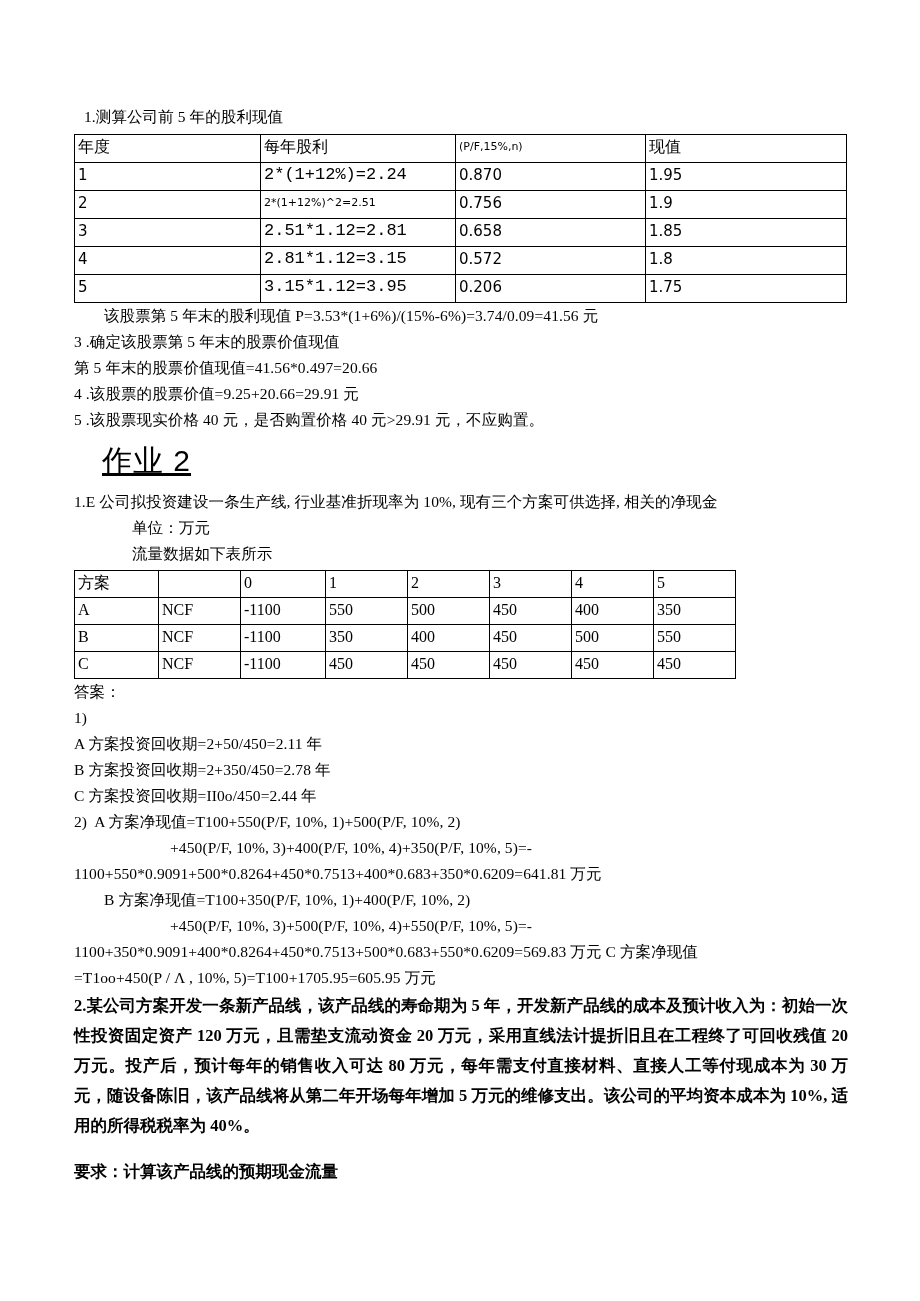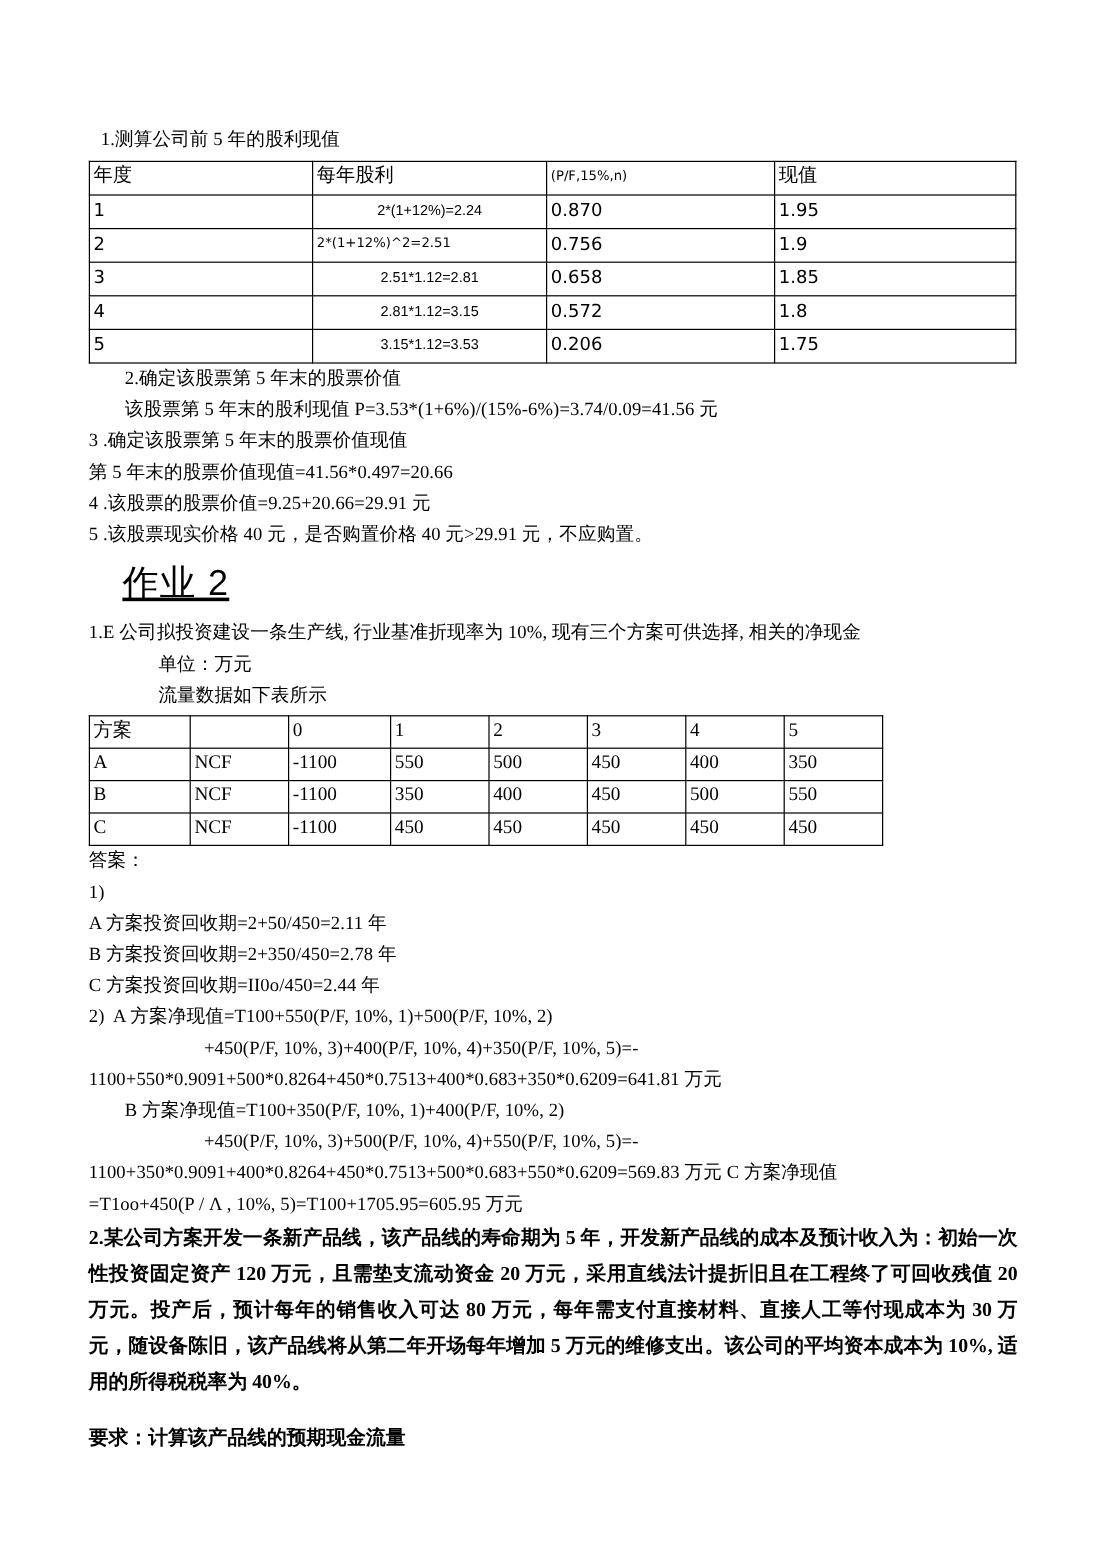"2*(1+12%)=2.24" .tbl-dividend .mono { font-family: Liberation Sans, sans-serif -> Liberation Mono, monospace; font-size: 12px -> 17px; text-align: center -> none }
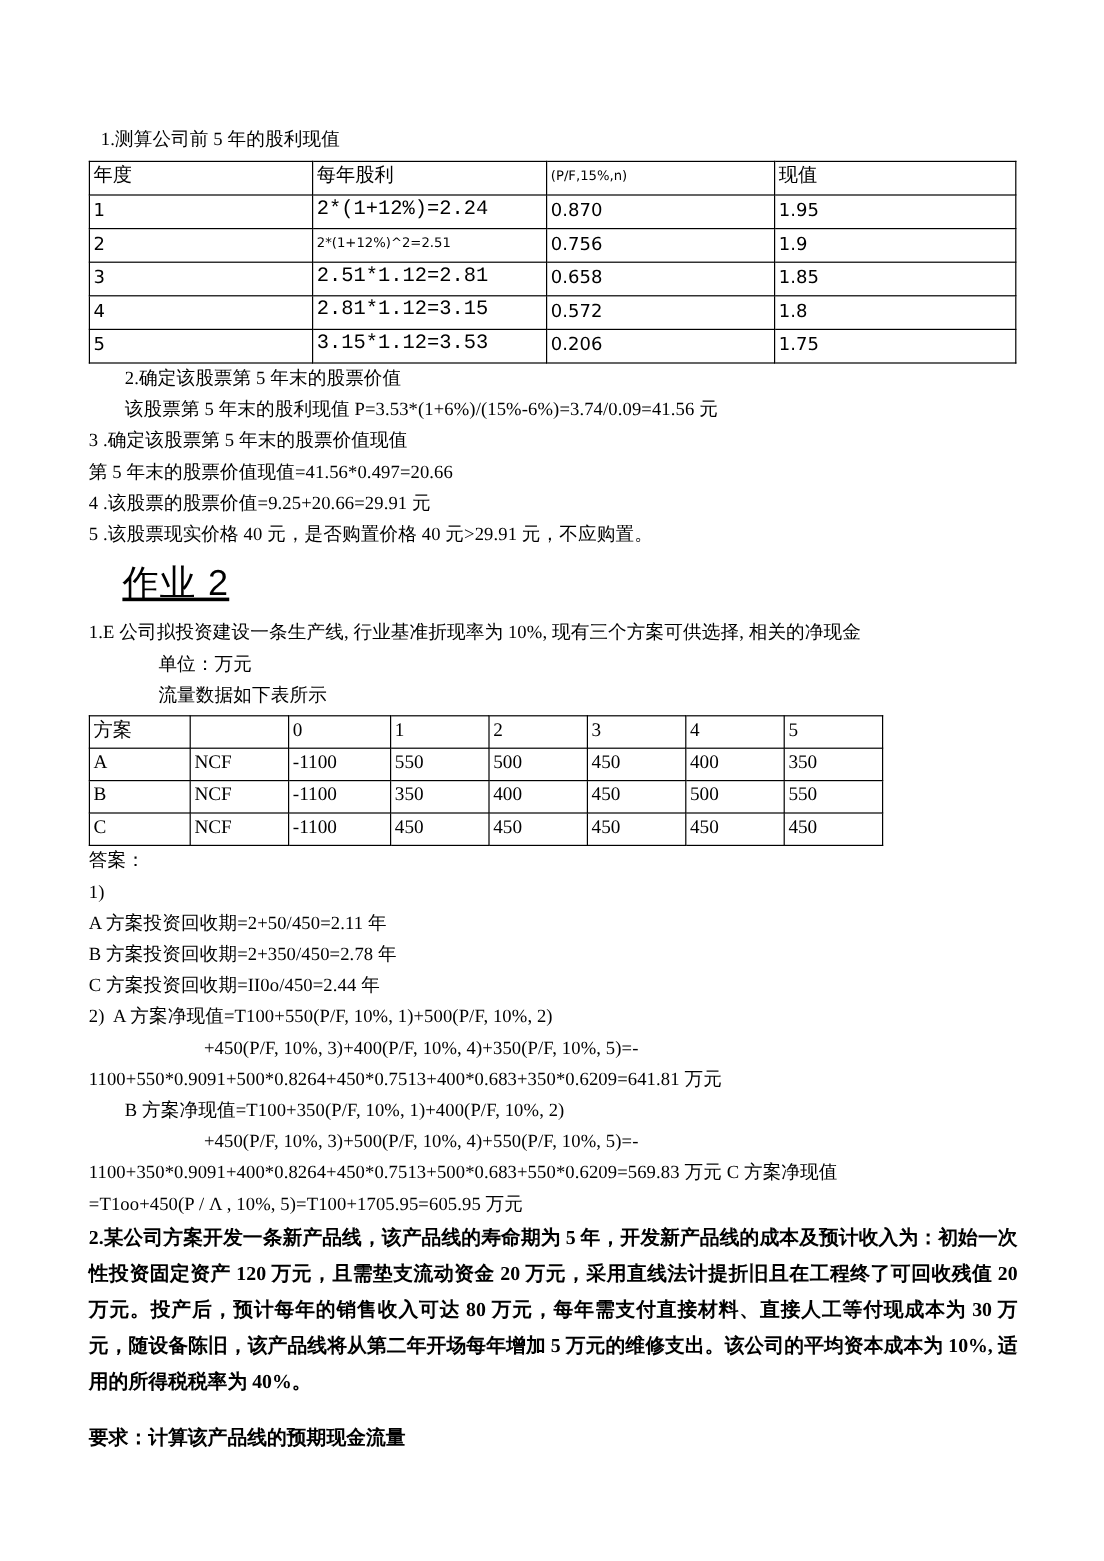"3.15*1.12=3.53" td.mono { text: 3.53 -> 3.95 }
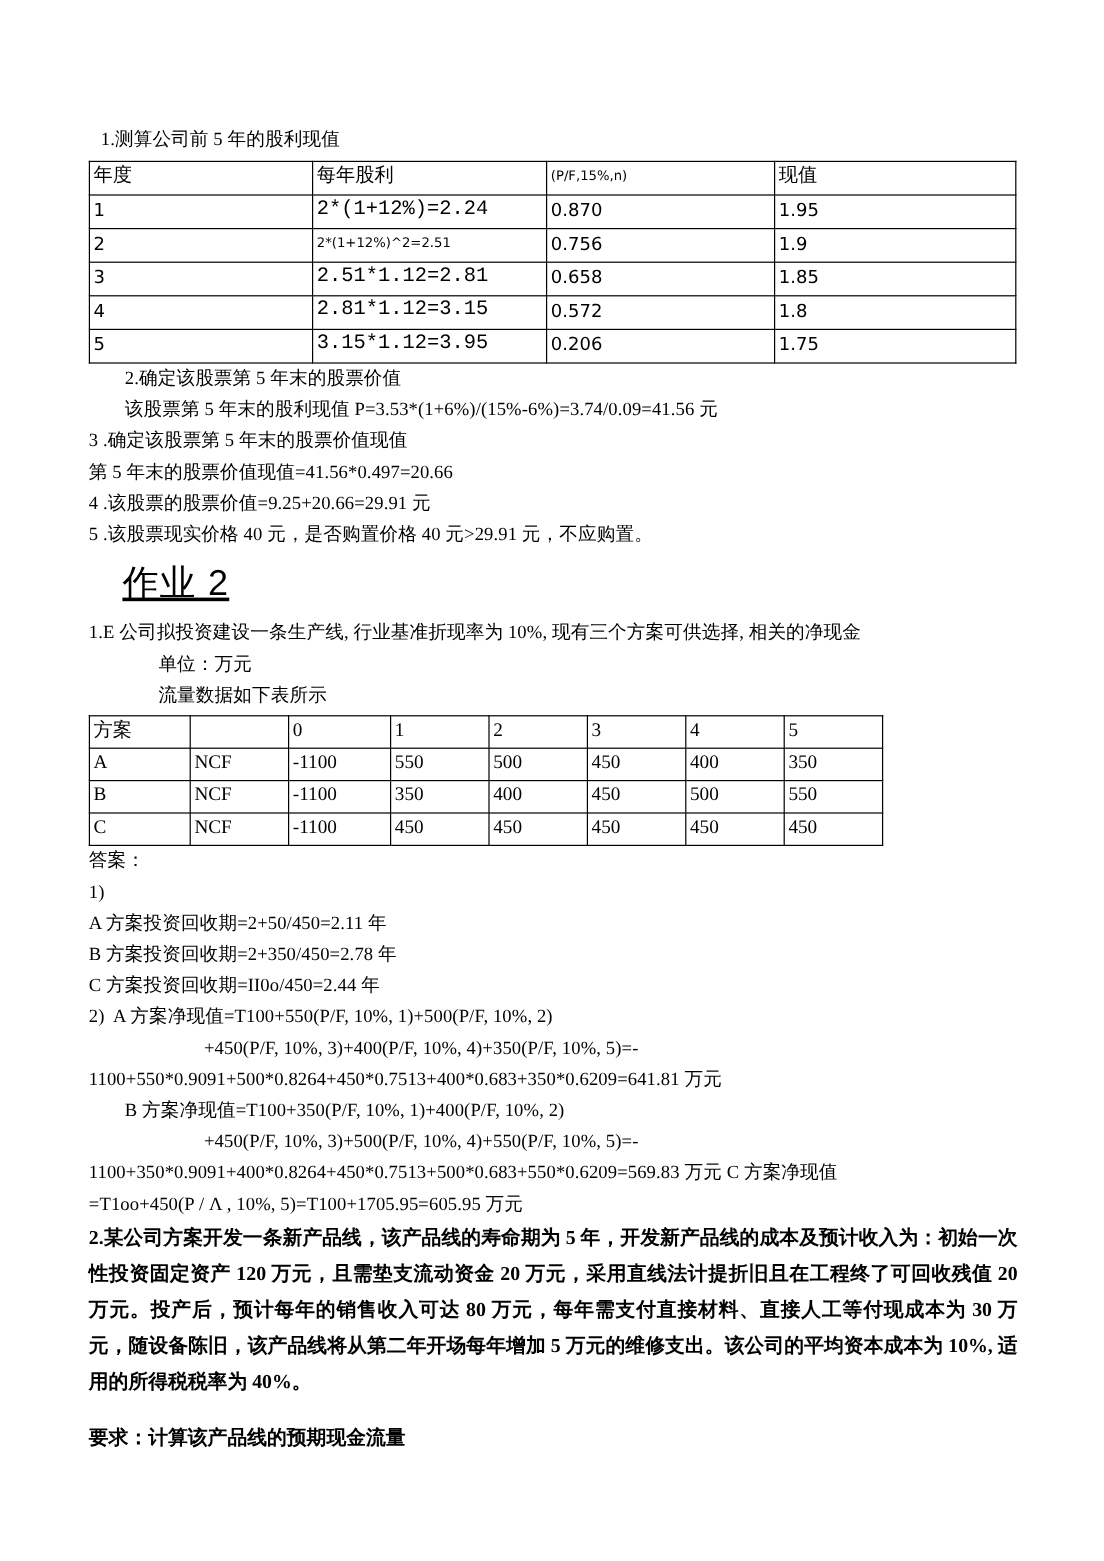"2.确定该股票第 5 年末的股票价值" div.line { html: <div>2.确定该股票第 5 年末的股票价值</div> -> none }
